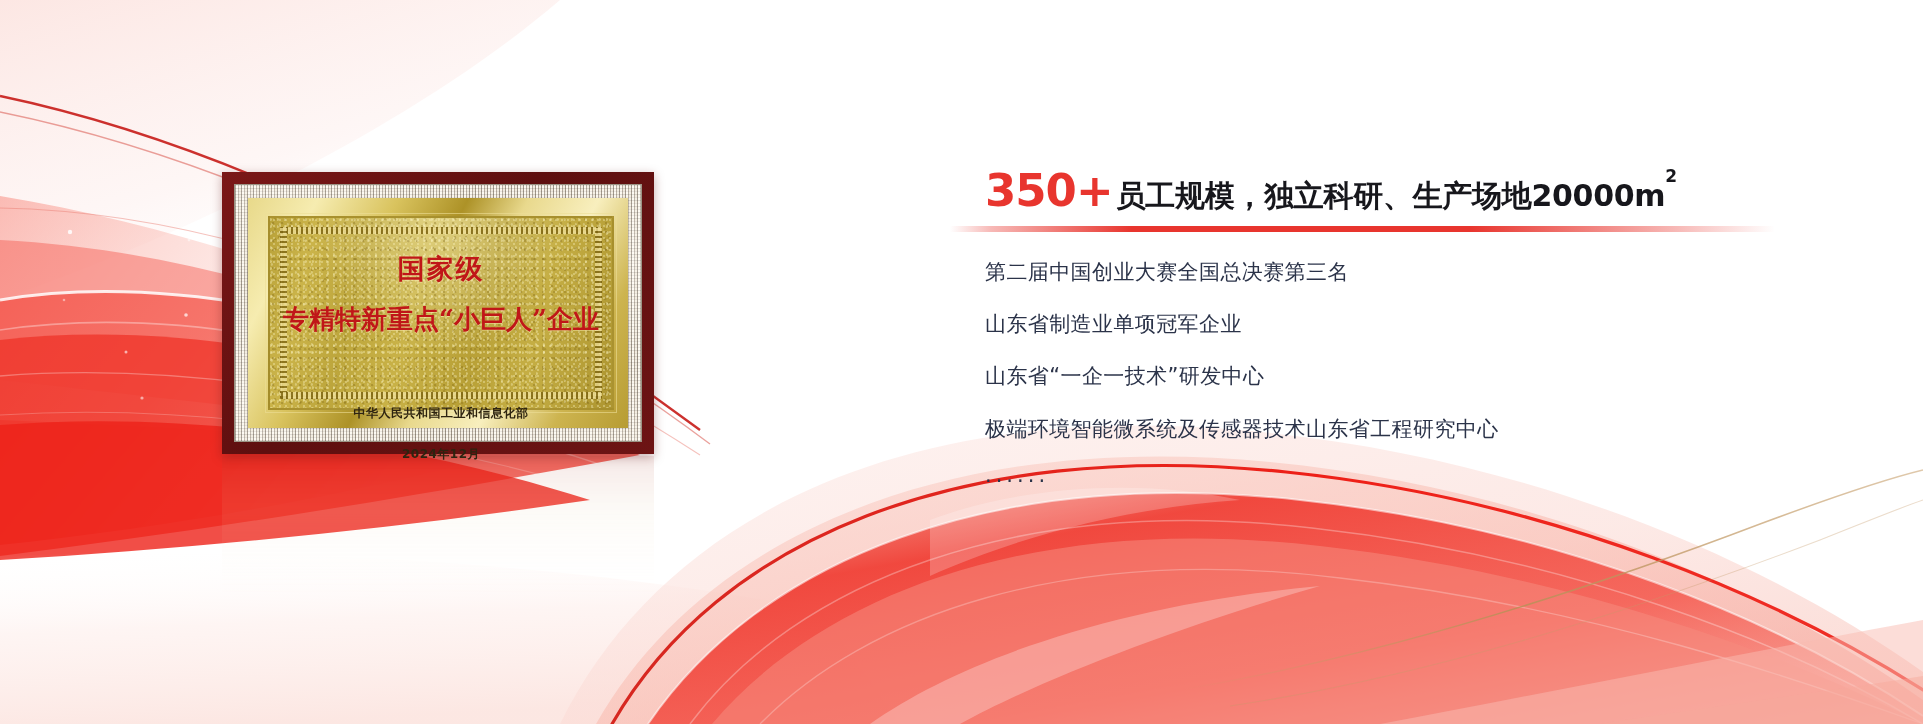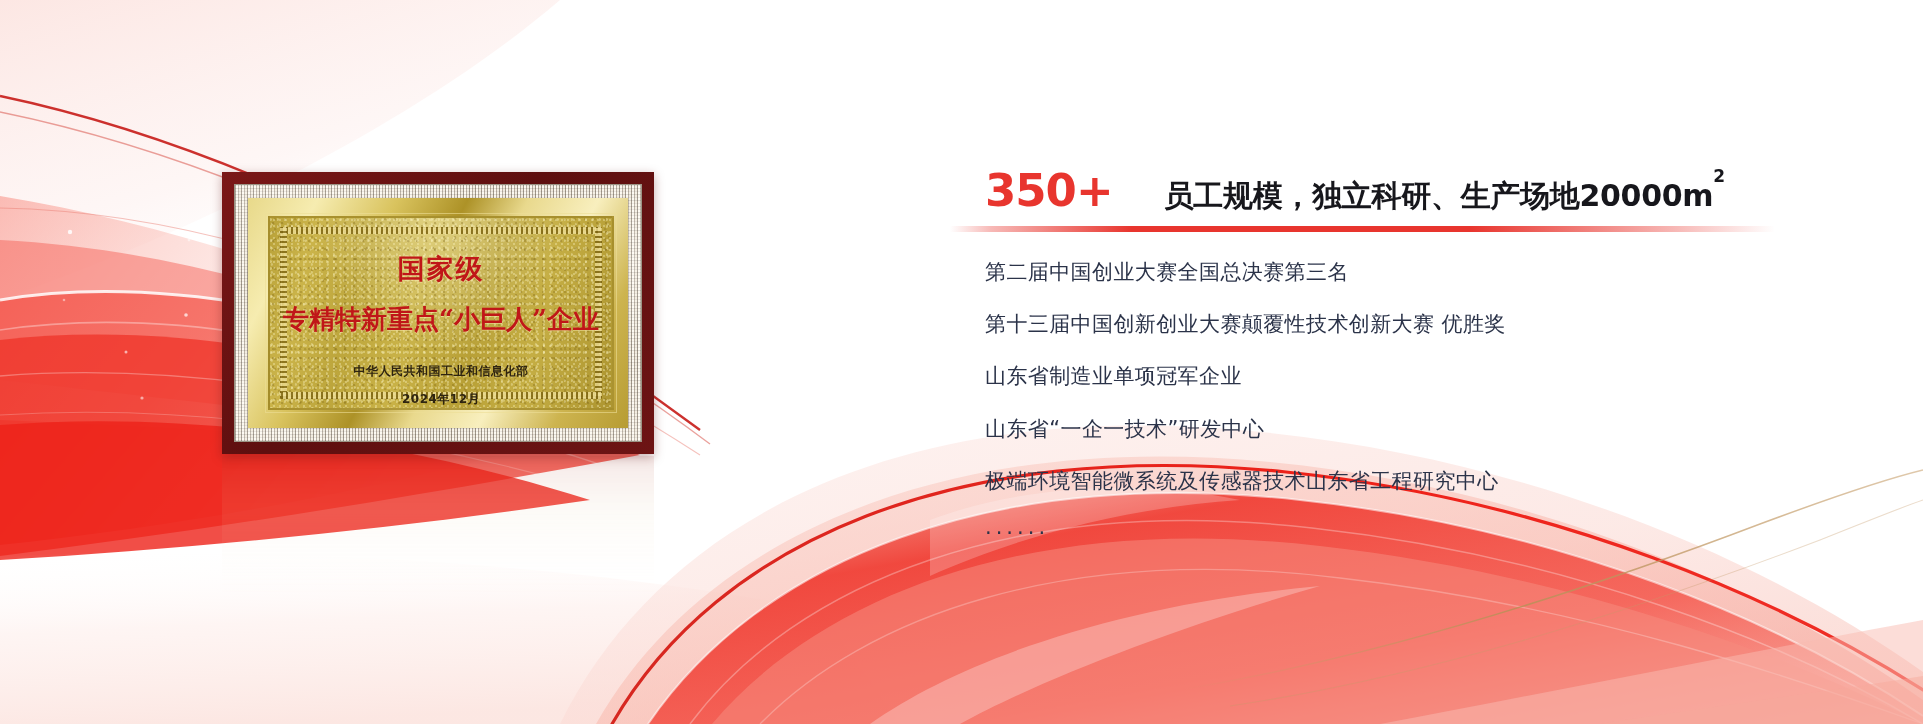"350+" #headline { gap: 48px -> none }
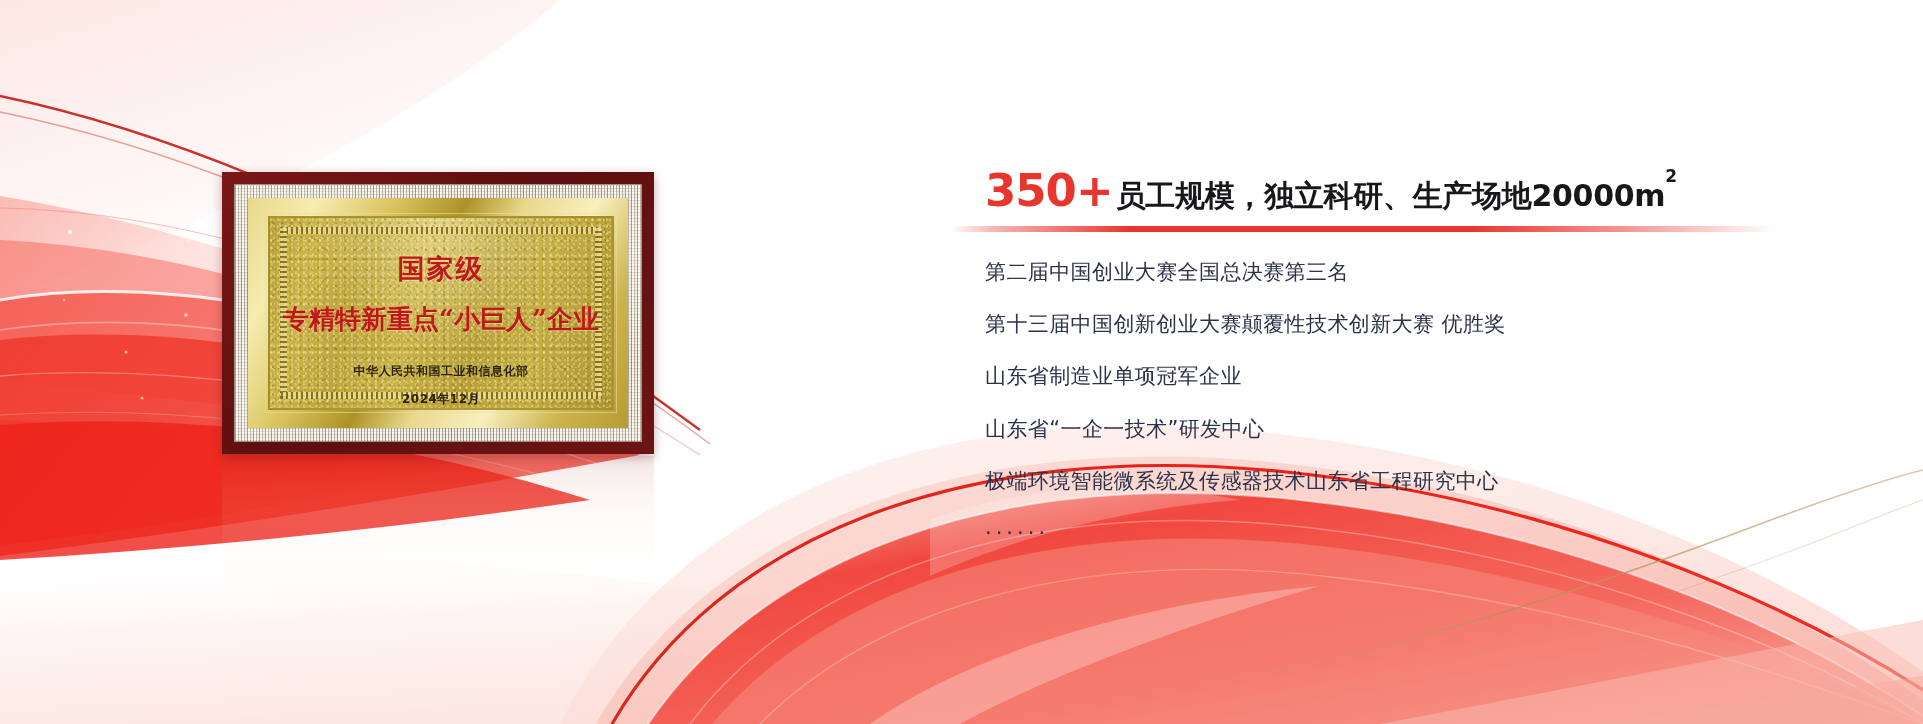"第十三届中国创新创业大赛颠覆性技术创新大赛 优胜奖" li.award-item { html: <li>第十三届中国创新创业大赛颠覆性技术创新大赛 优胜奖</li> -> none }
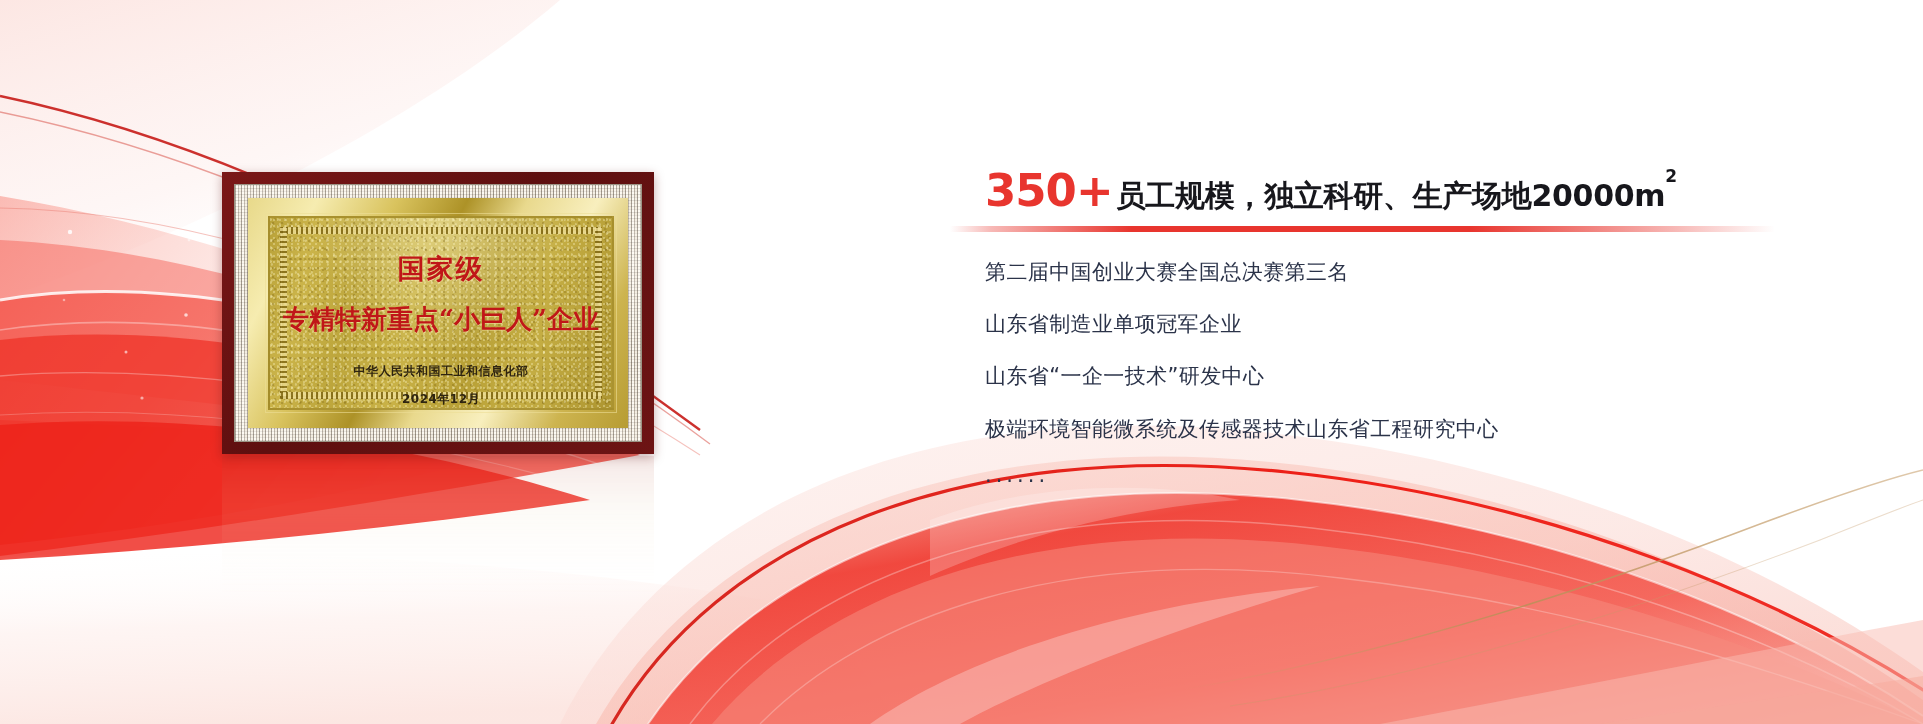"中华人民共和国工业和信息化部" .plaque-issuer { margin-top: 30px -> 72px }
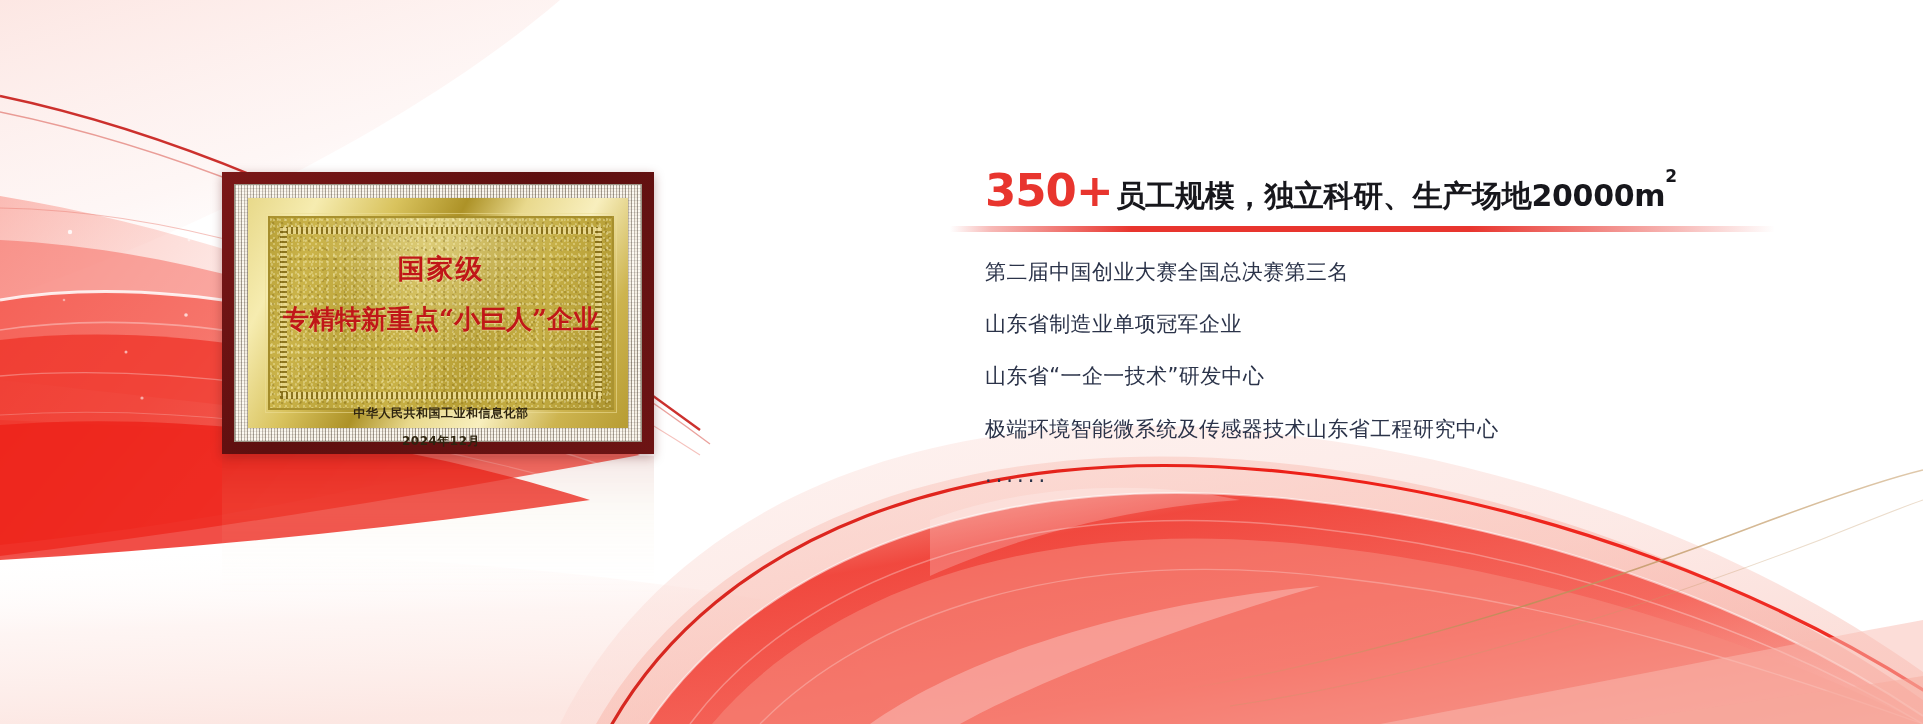"2024年12月" .plaque-date { margin-top: 11px -> 24px }
